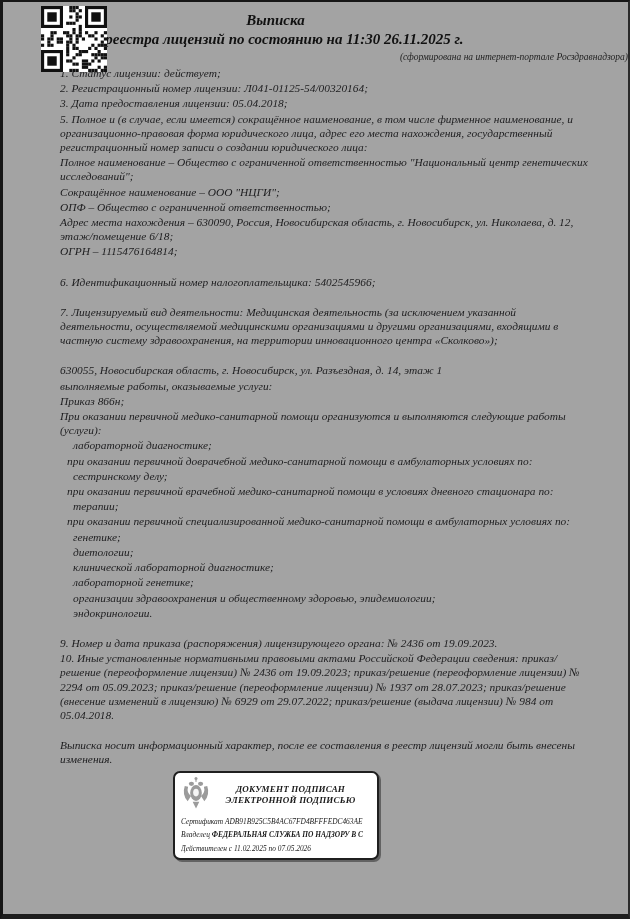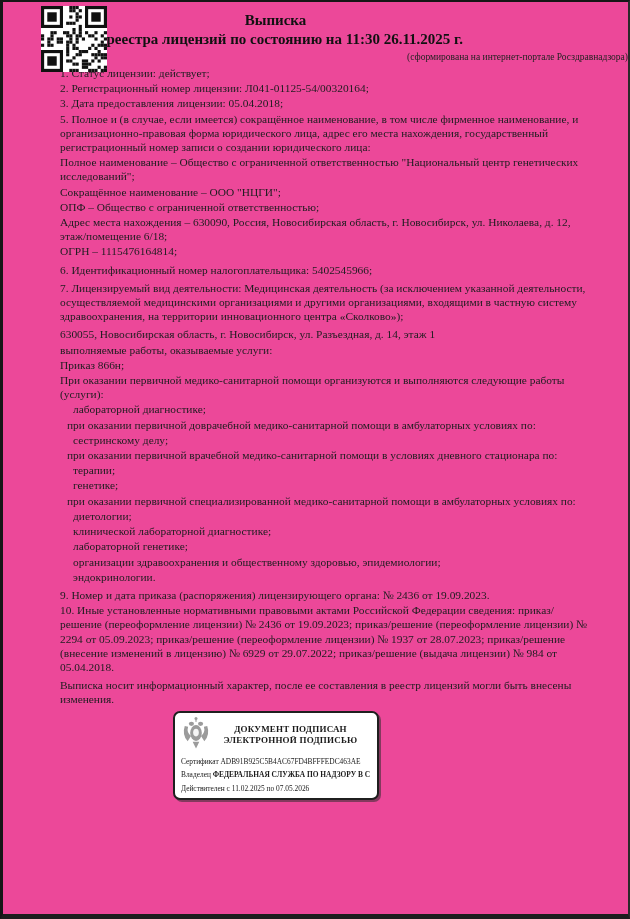"Выписка" .page { background: #ec4899 -> #a3a3a3; font-style: none -> italic }
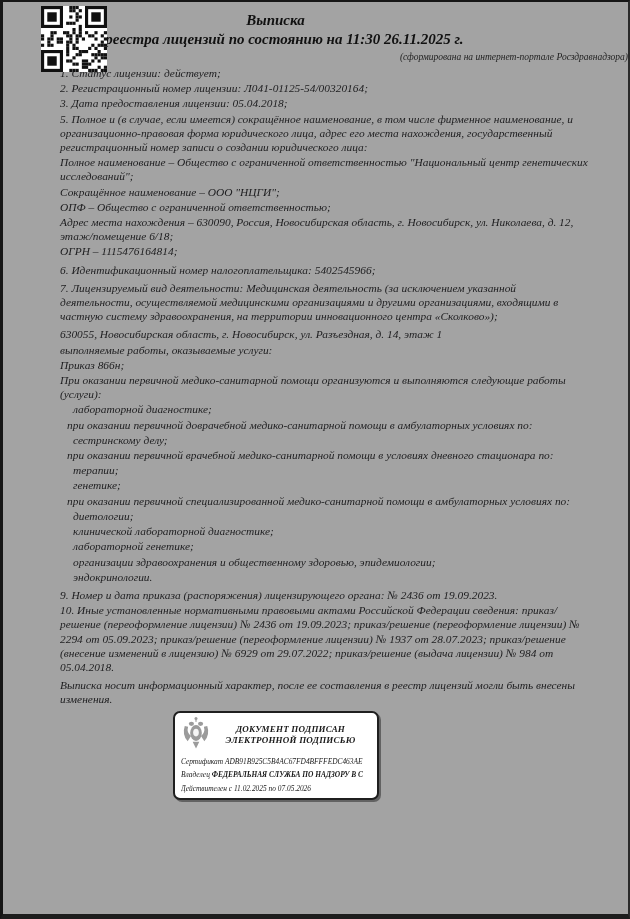"6. Идентификационный номер" .para.gap { margin-top: 4px -> 16px }
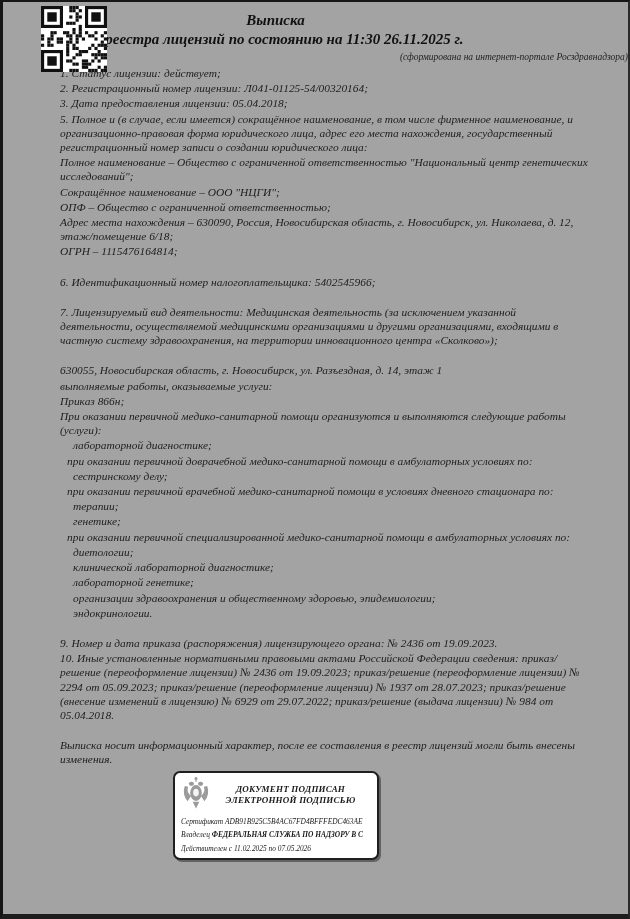"генетике;" p.para { order: before "при оказании первичной" -> after "при оказании первичной" }
